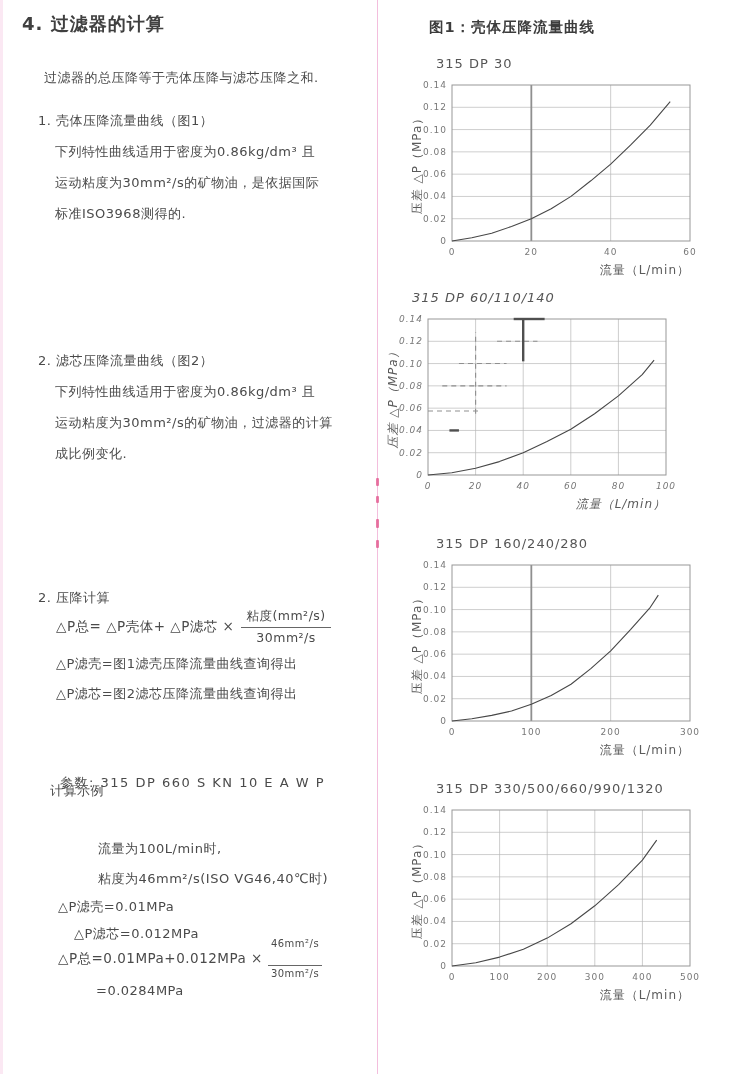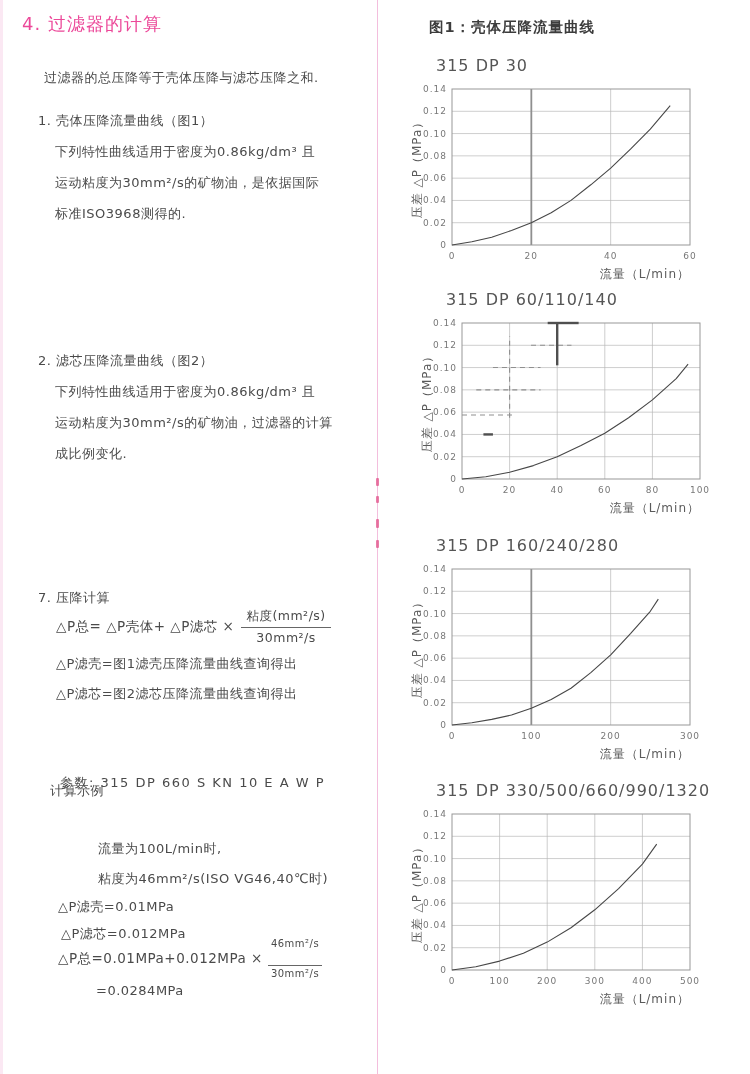"4. 过滤器的计算" .heading { color: #ec4899 -> #404040; font-weight: none -> bold }
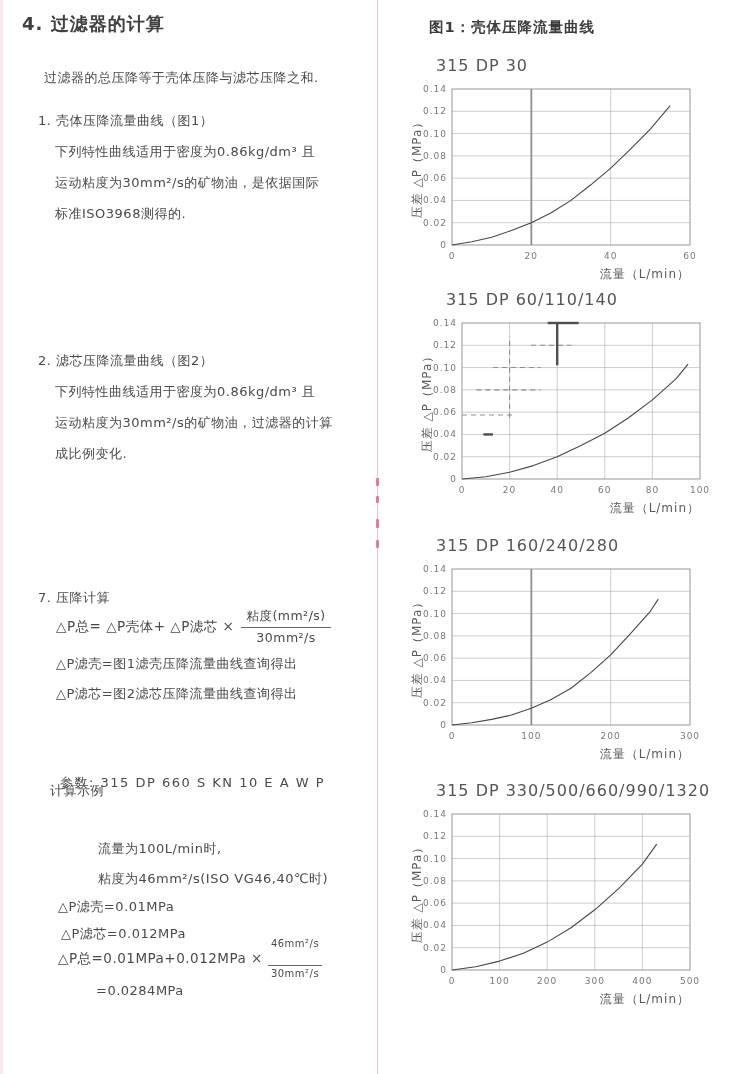"315 DP 30" .chart-title { font-size: 16px -> 13px }
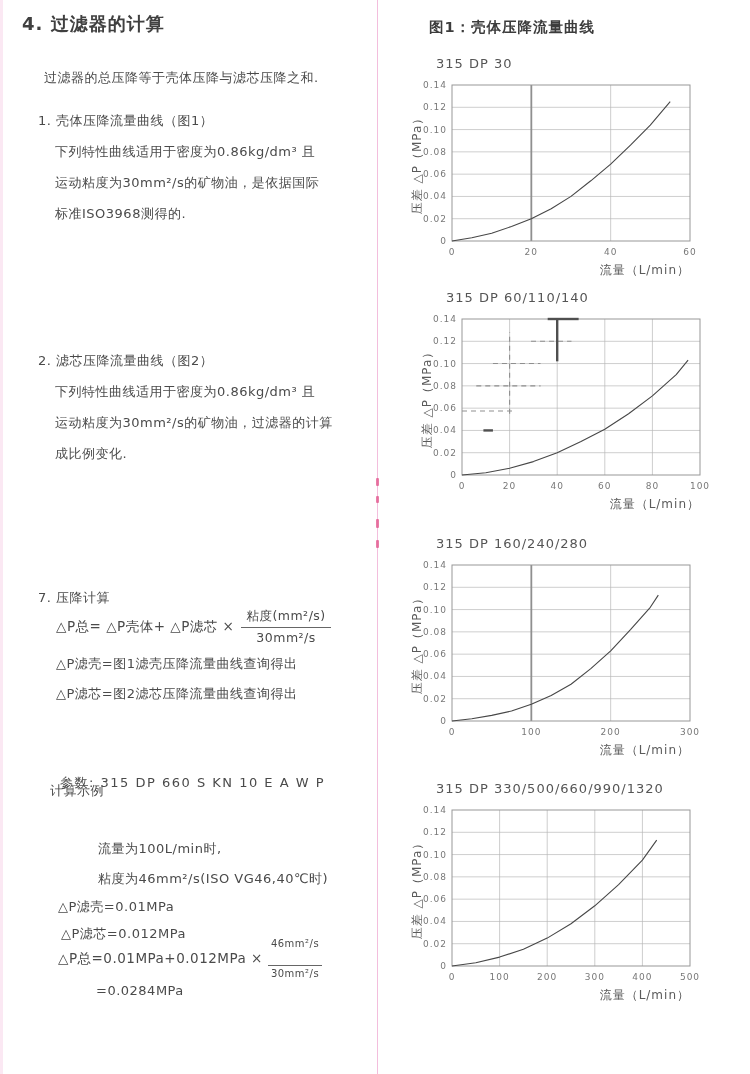"315 DP 60/110/140" div.chart { font-style: none -> italic; left: 420px -> 386px }
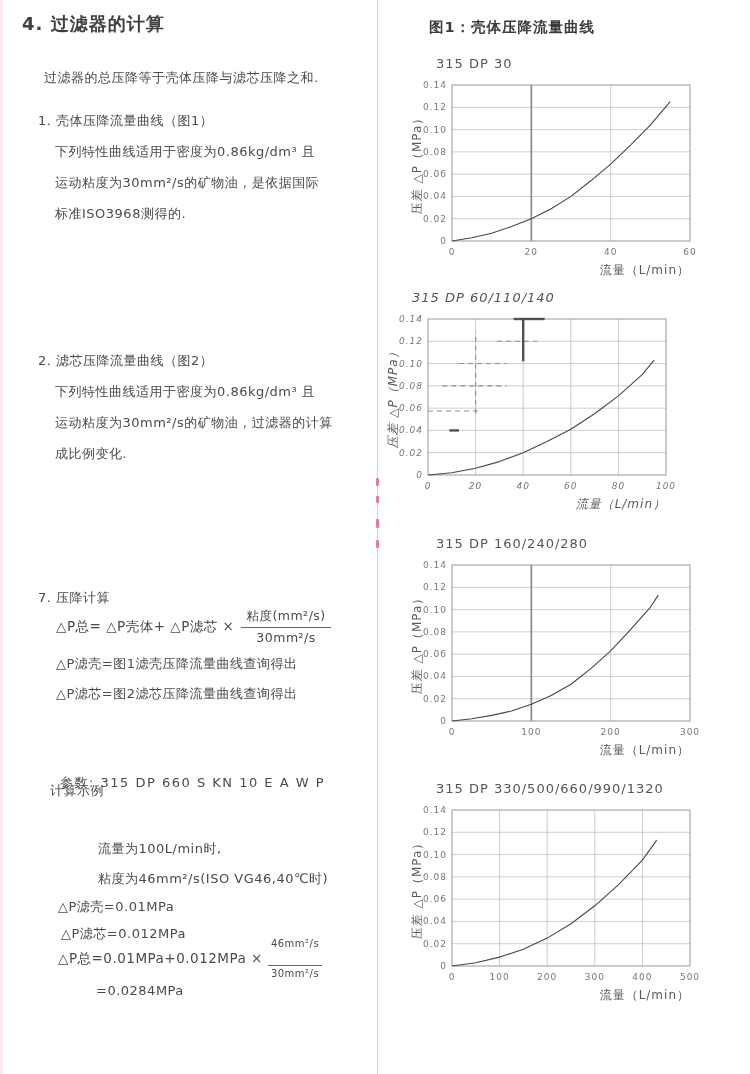"7. 压降计算" div.txt { text: 7 -> 2 }
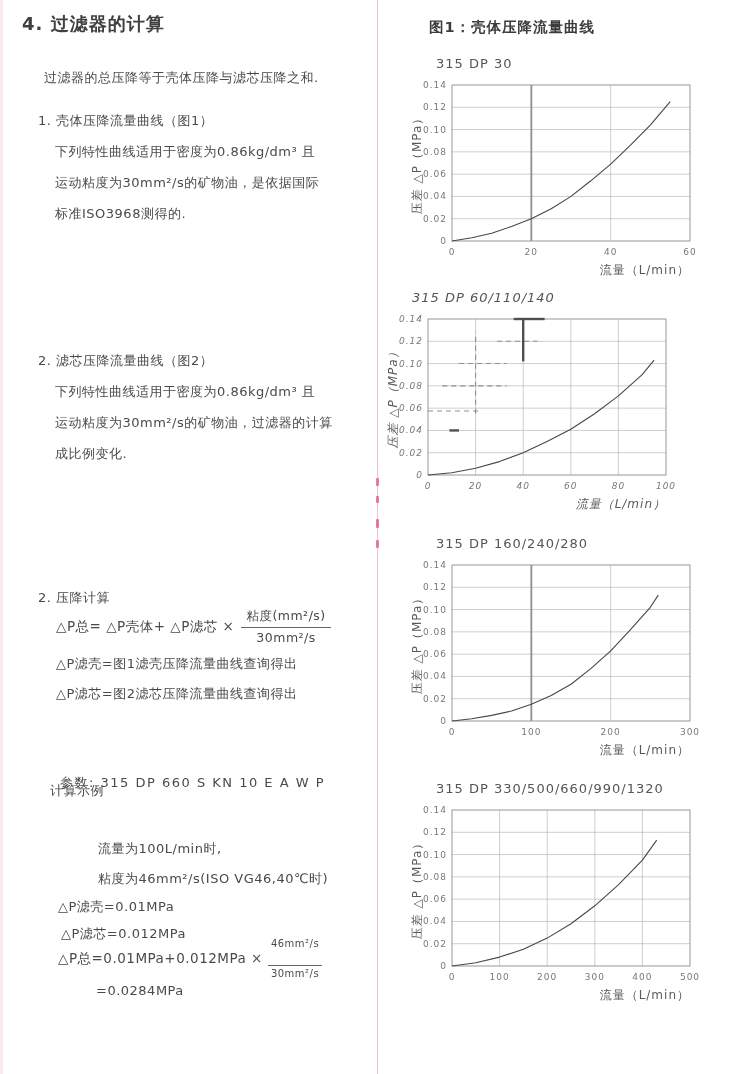"△P滤芯=0.012MPa" div.txt { left: 61px -> 74px }
